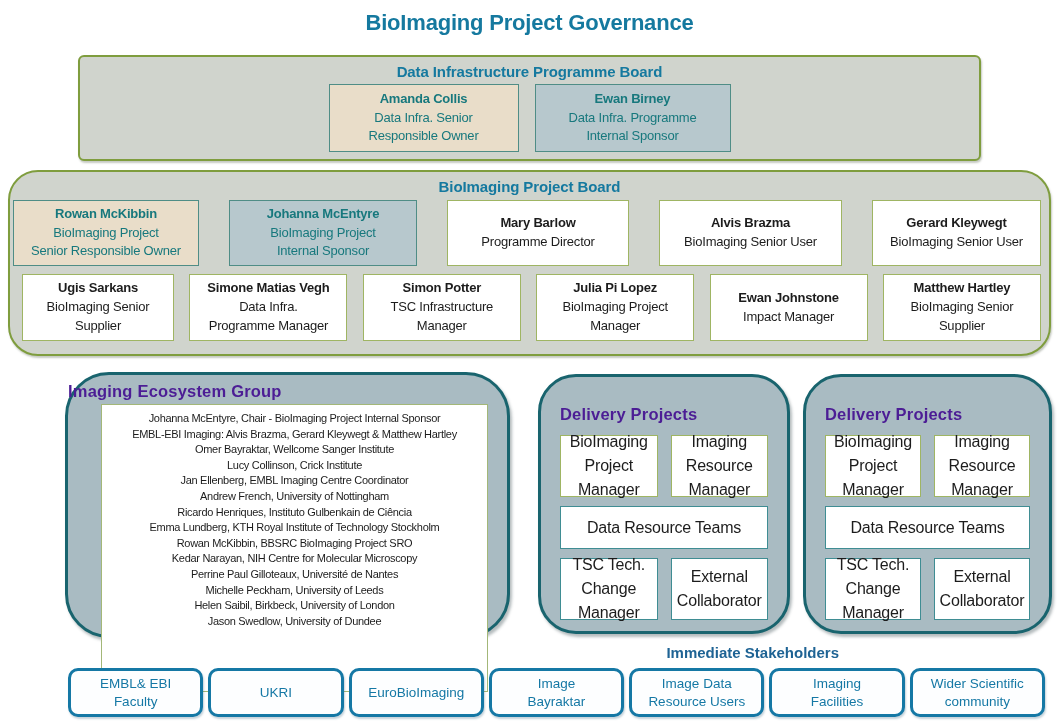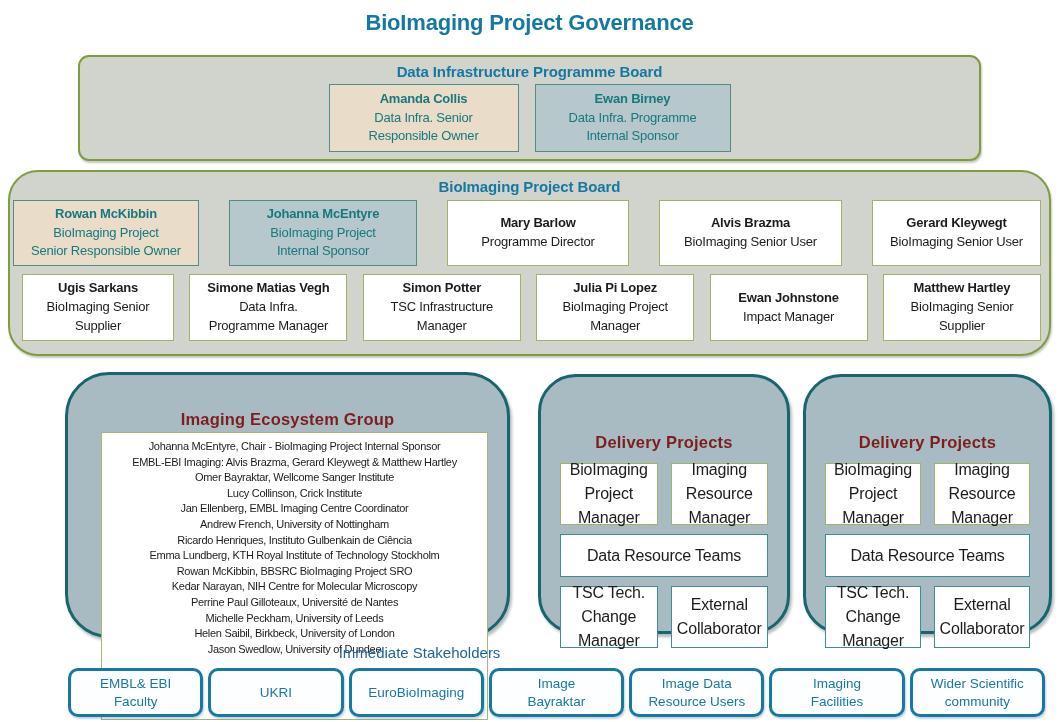"Data Infrastructure Programme Board" .dipb { border-radius: 11px -> 6px }
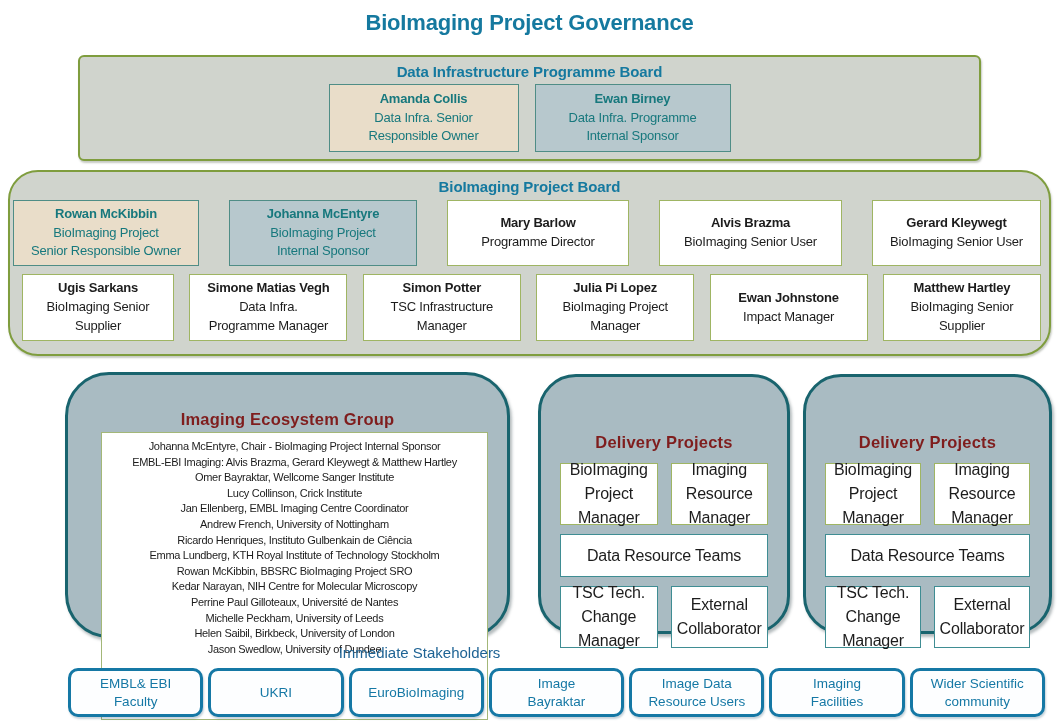"Imaging Ecosystem Group" .blue-title { color: #7f1d1d -> #4c1d95; margin-top: 28px -> none; text-align: center -> left }
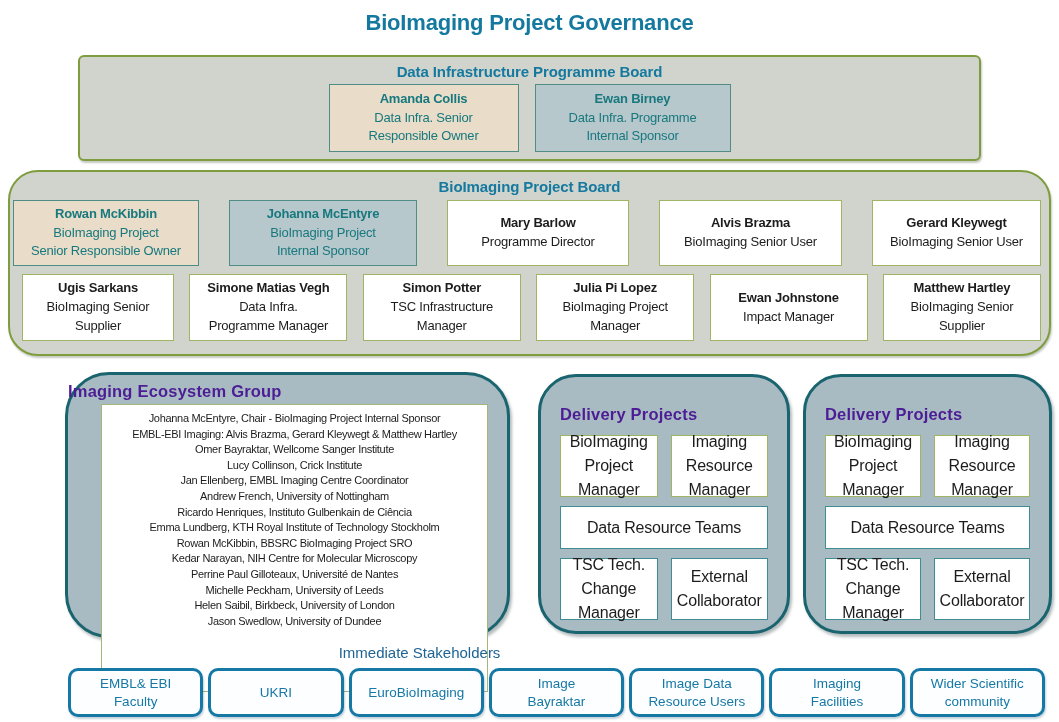"Immediate Stakeholders" .imm-label { font-weight: normal -> bold; text-align: center -> right }
